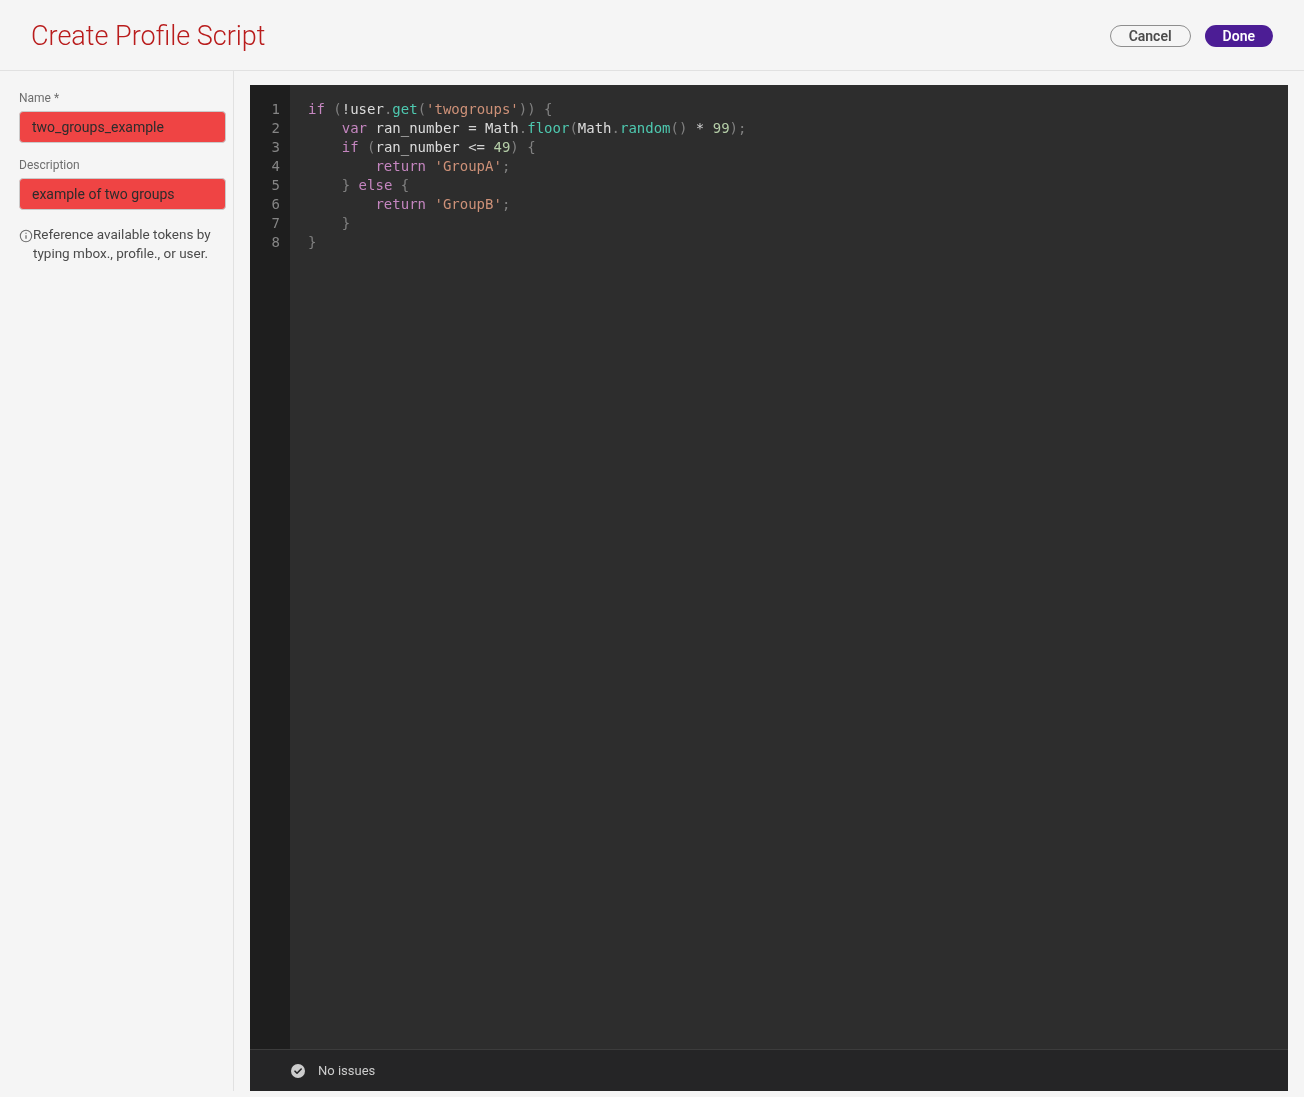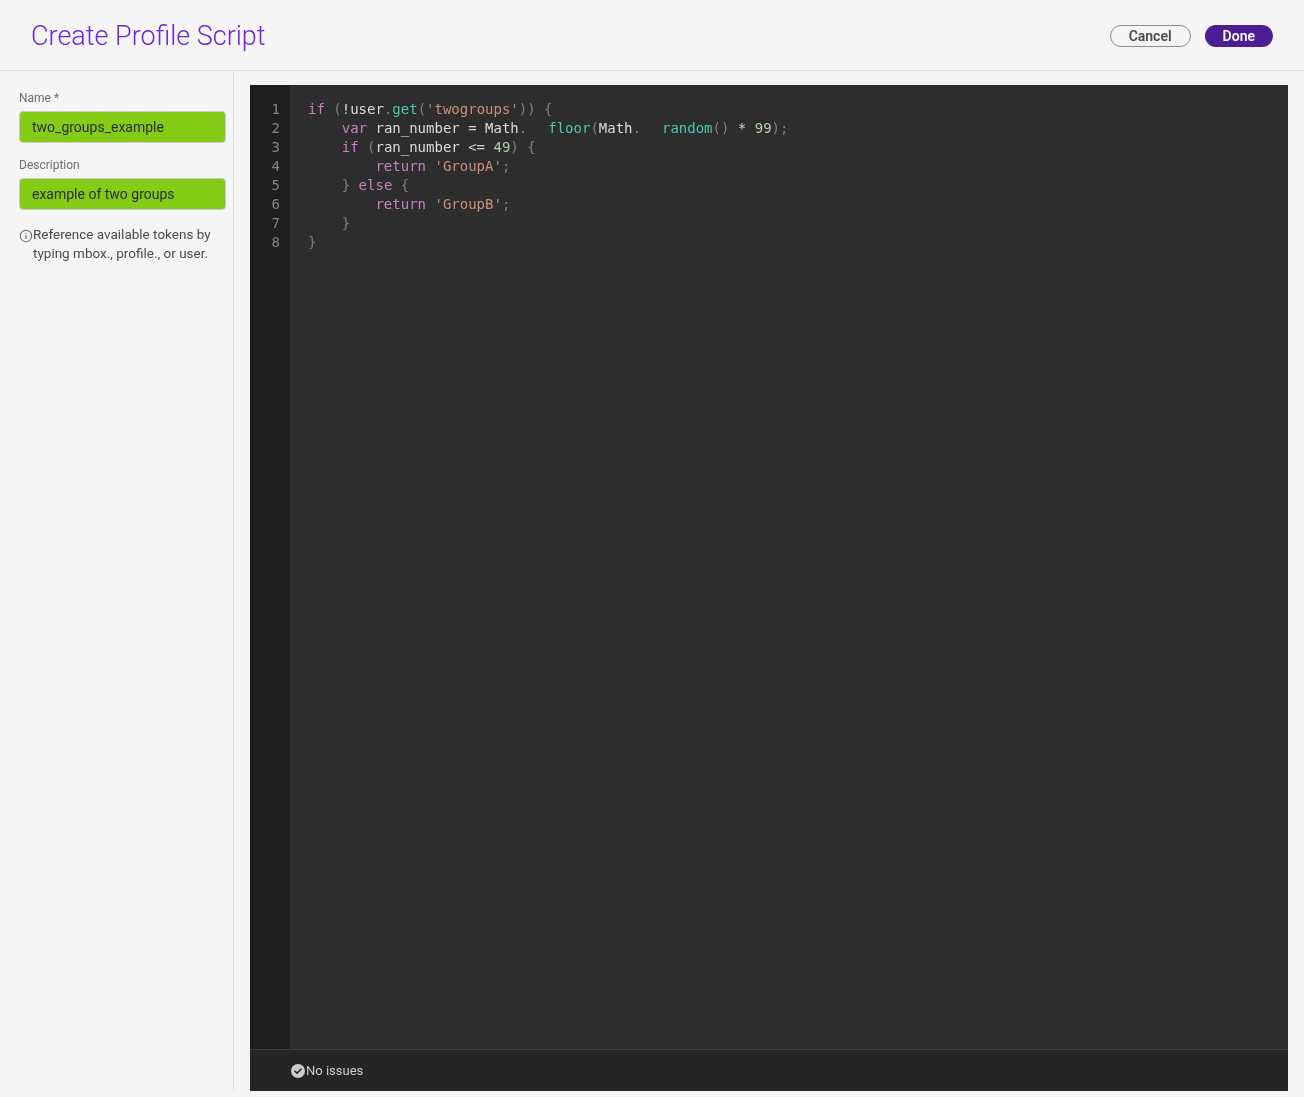"Create Profile Script" .page-title { color: #6d28d9 -> #b91c1c }
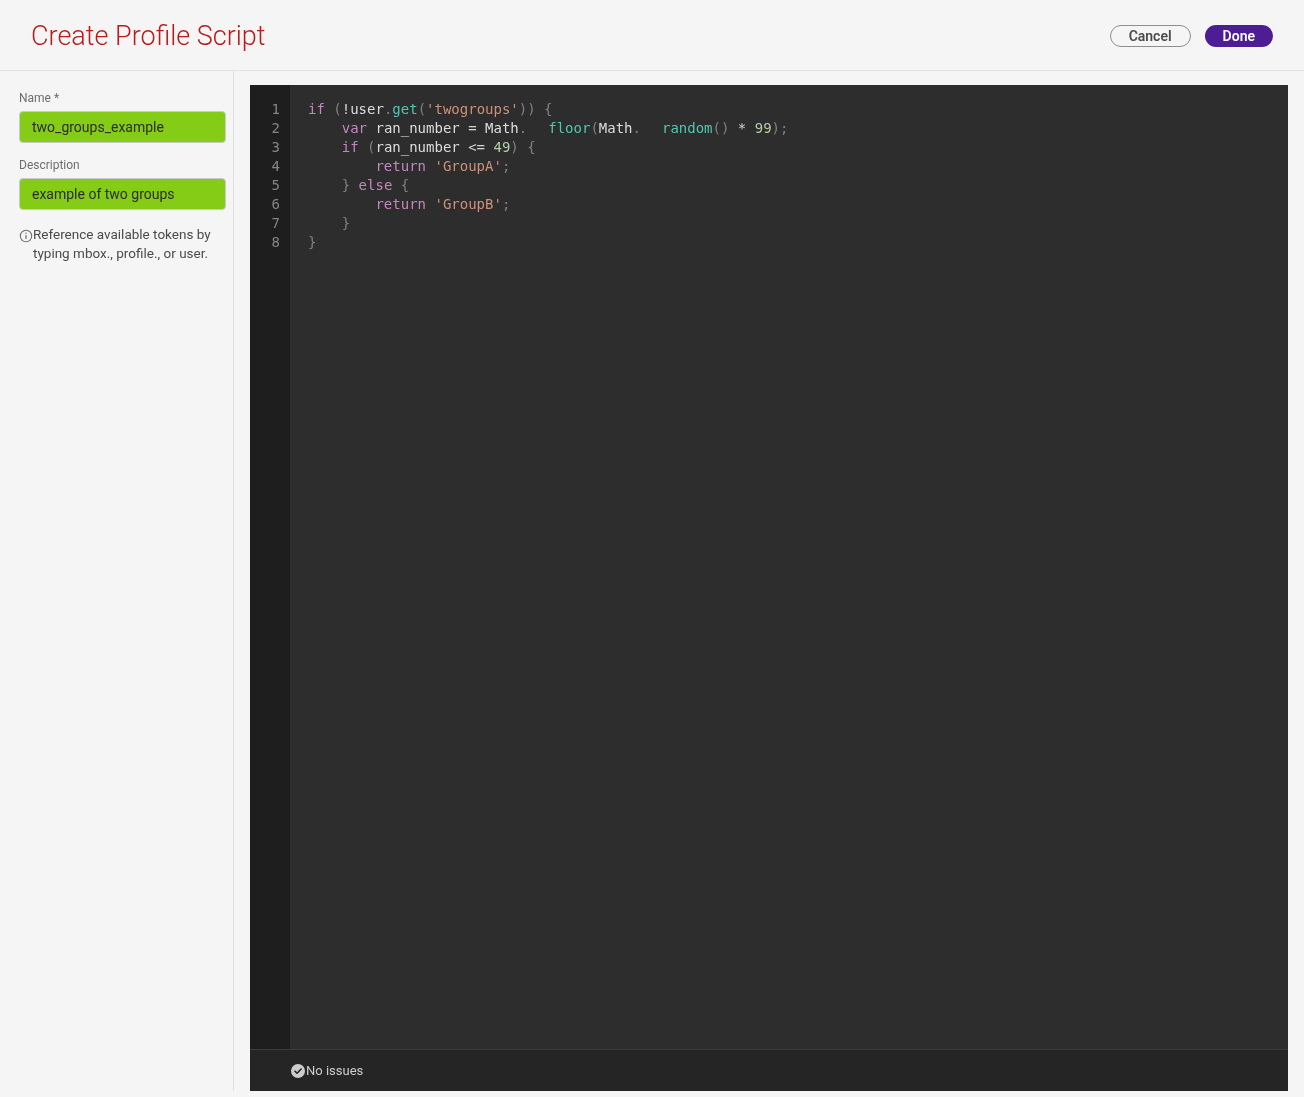"two_groups_example" .text-input { background: #84cc16 -> #ef4444 }
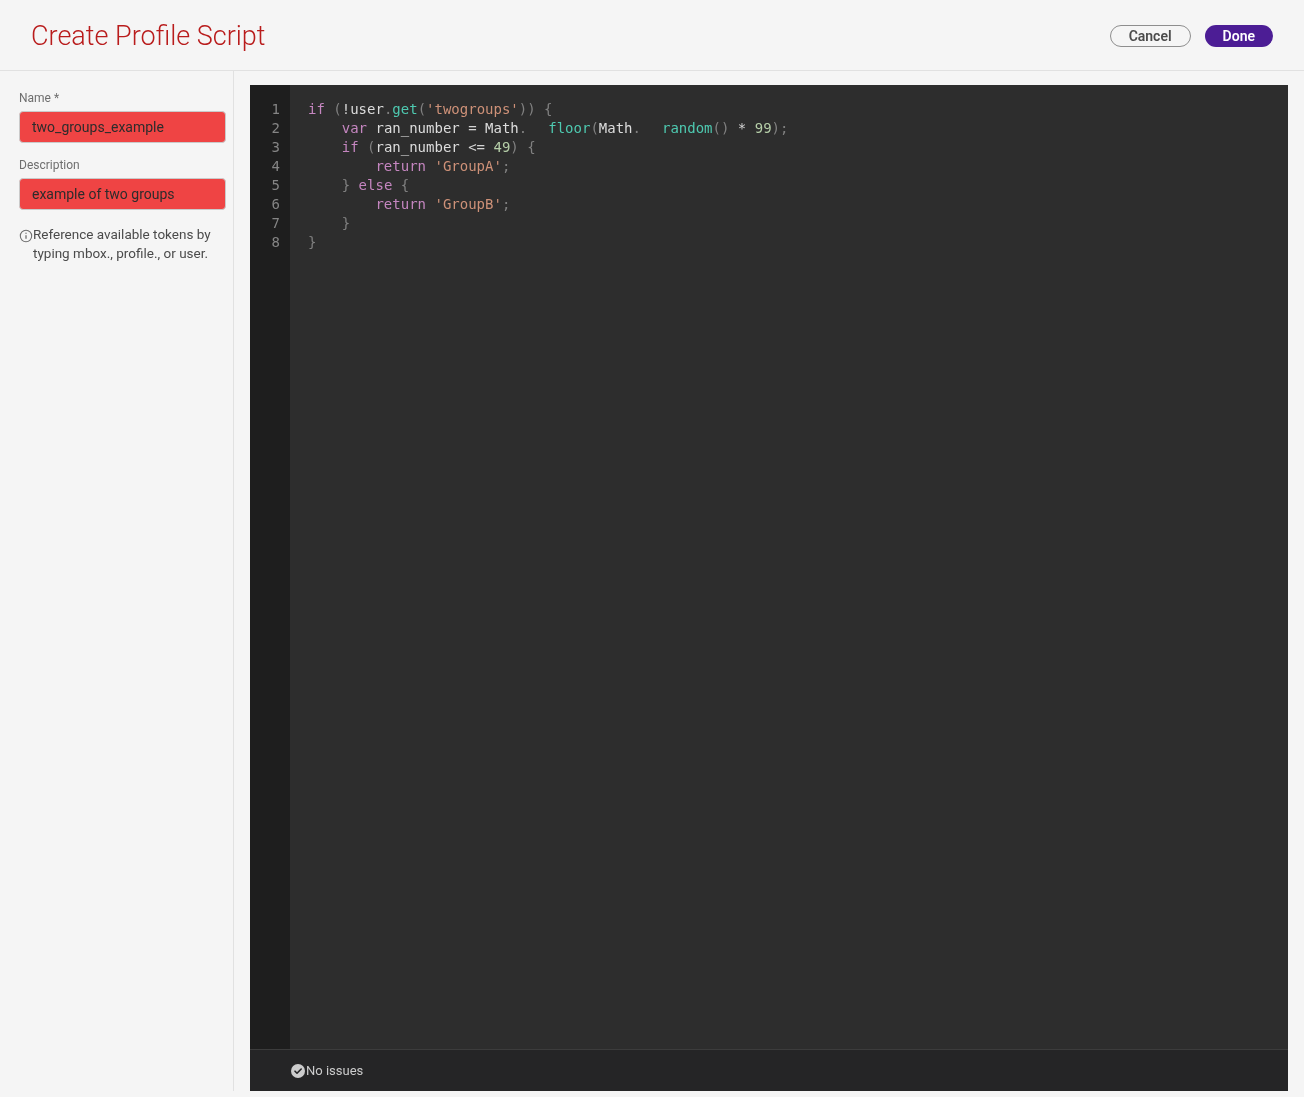"floor" .tok-fn2 { margin-left: 21px -> none }
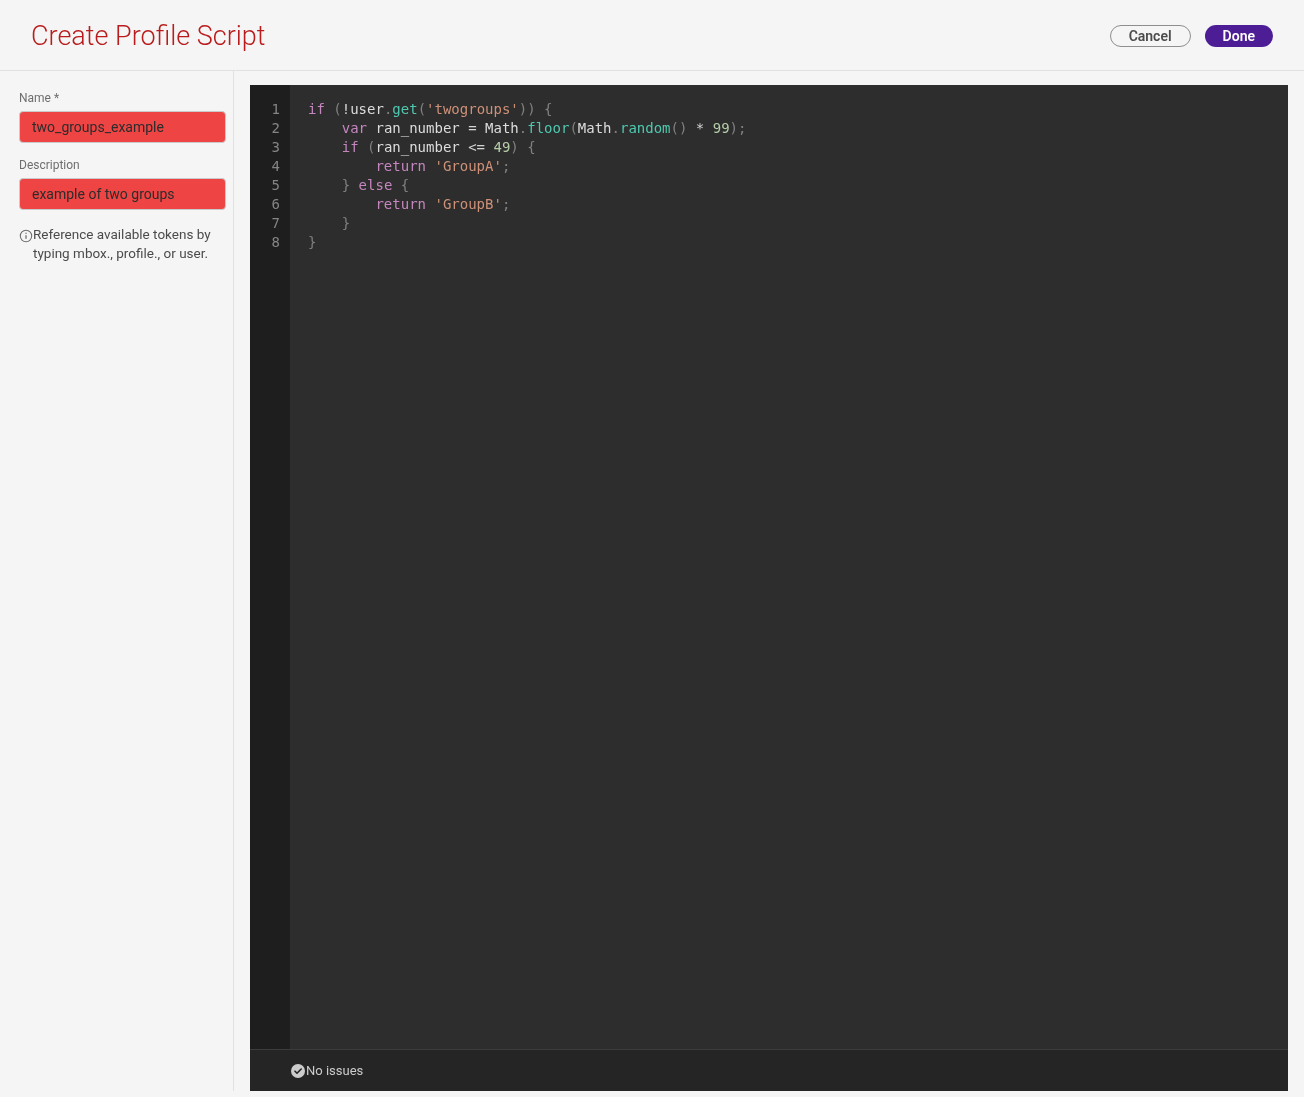"No issues" .statusbar { gap: none -> 12px }
